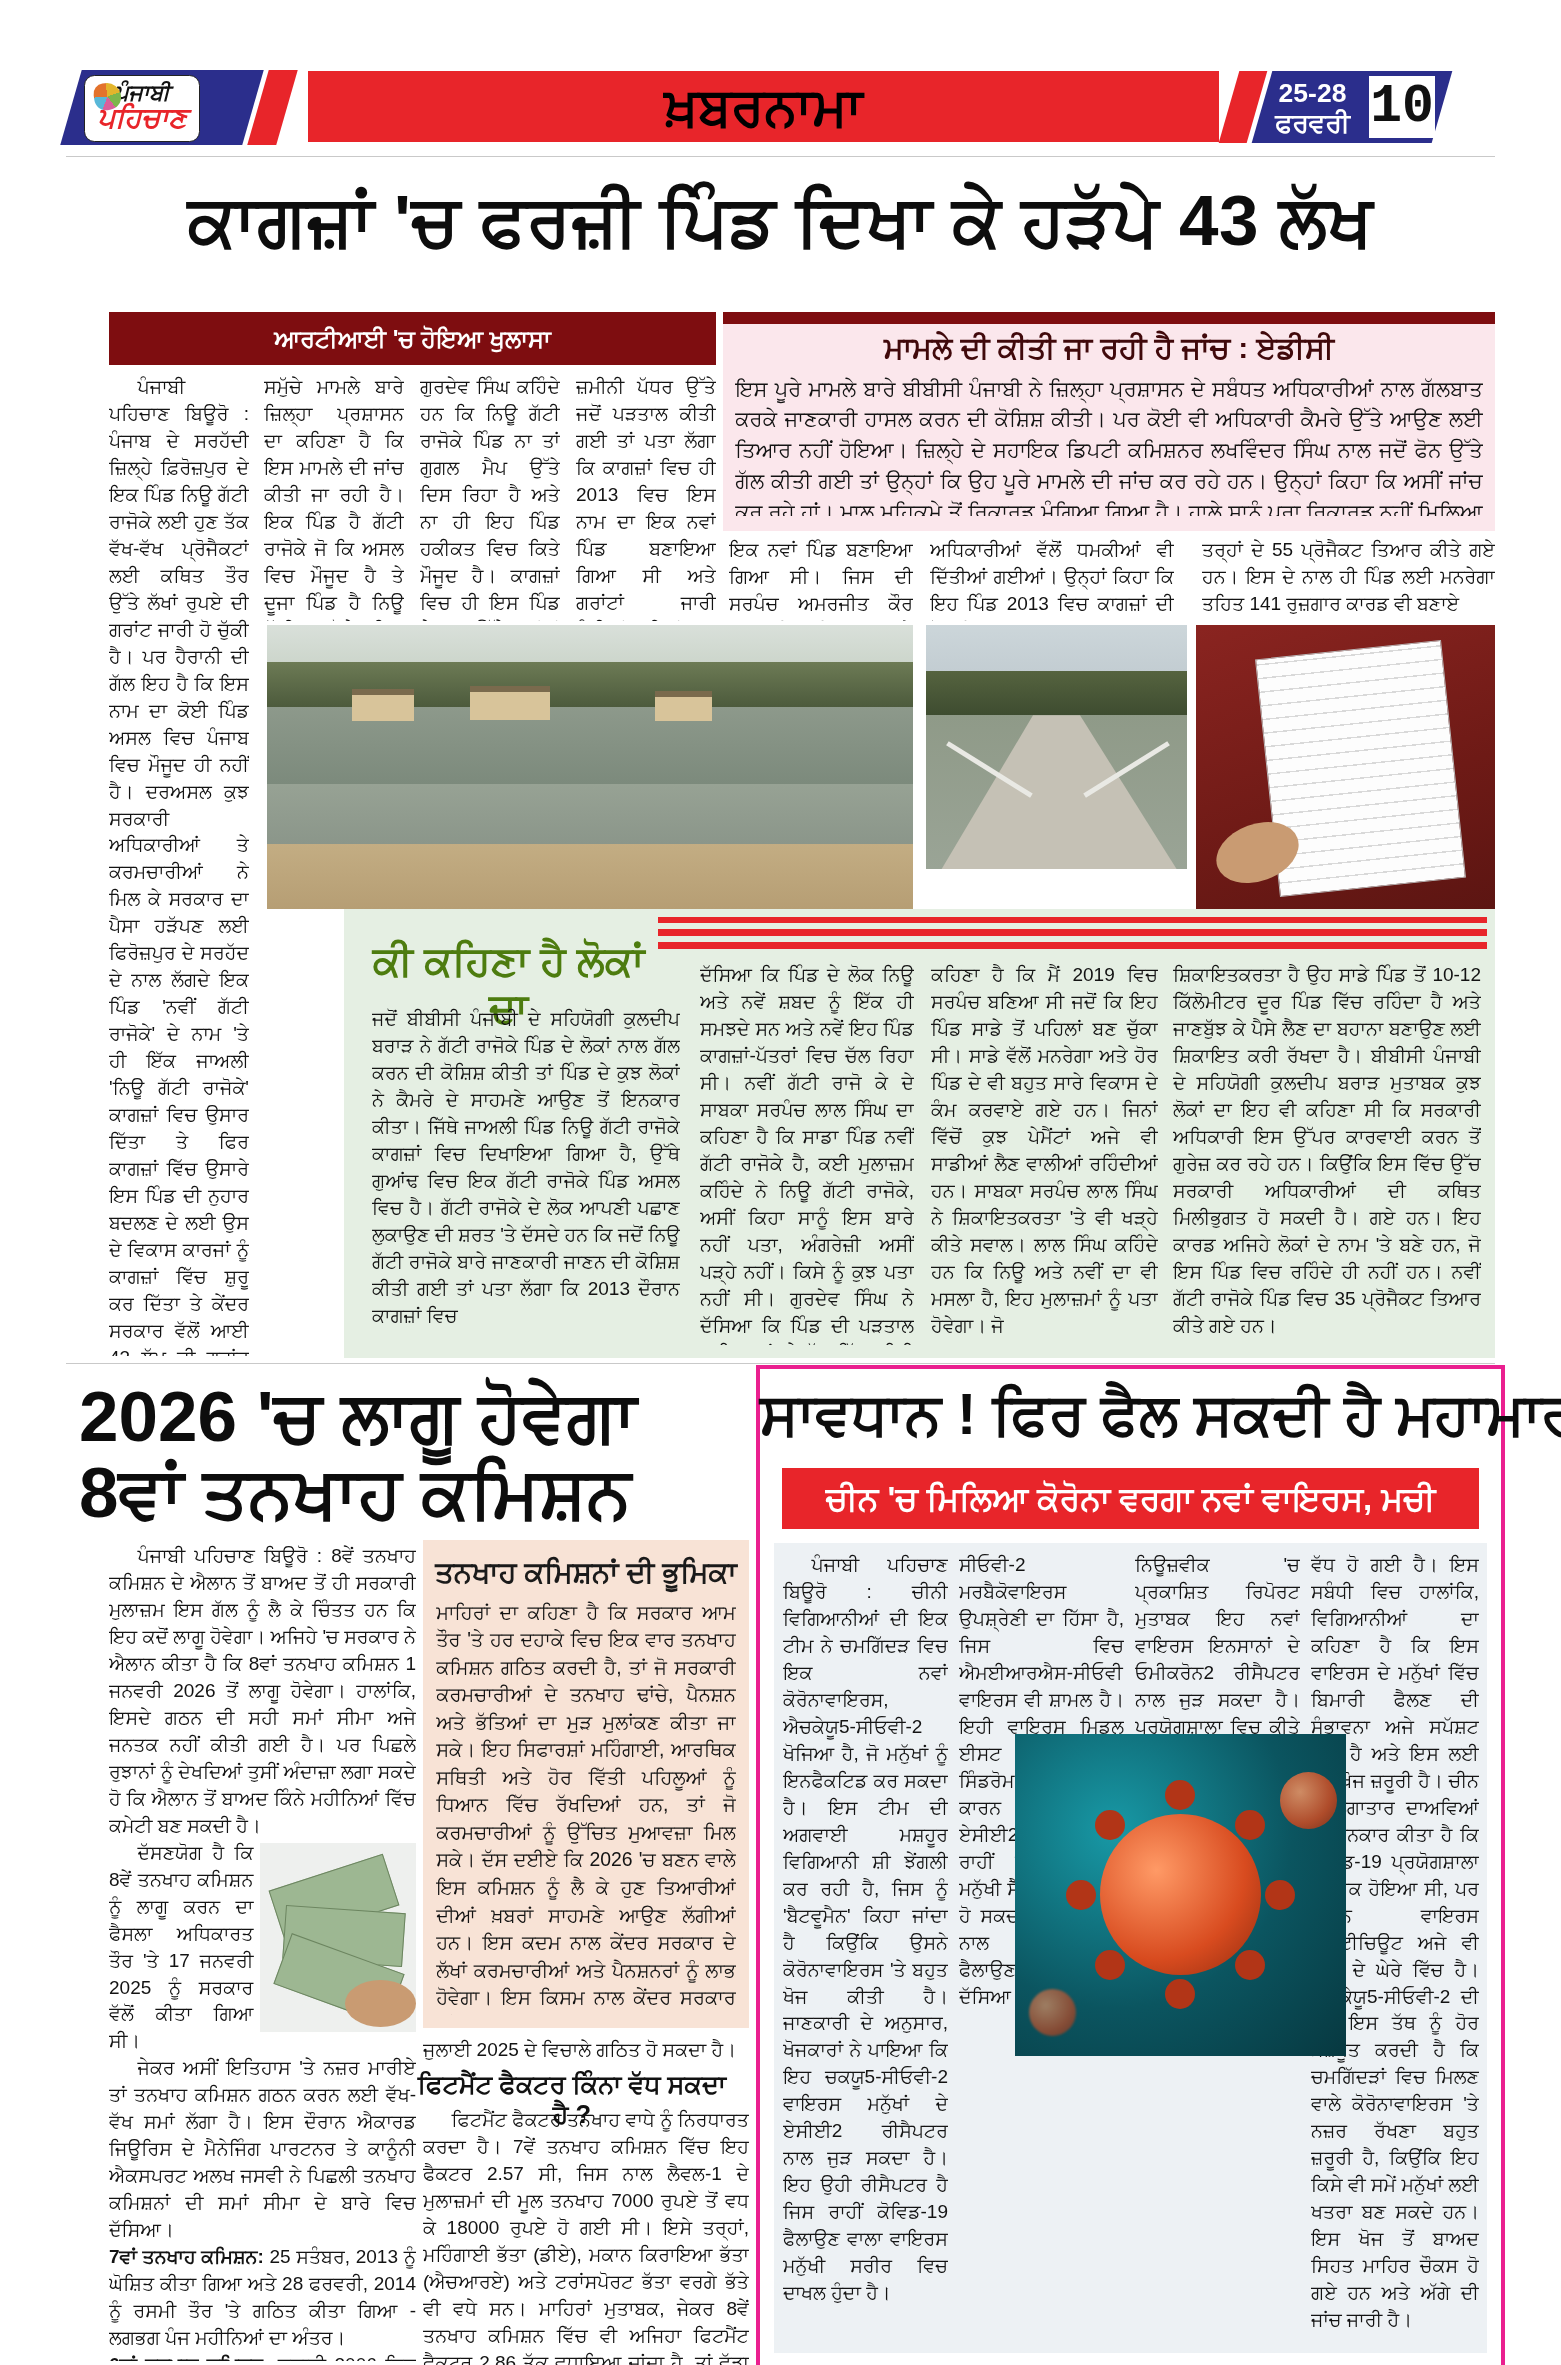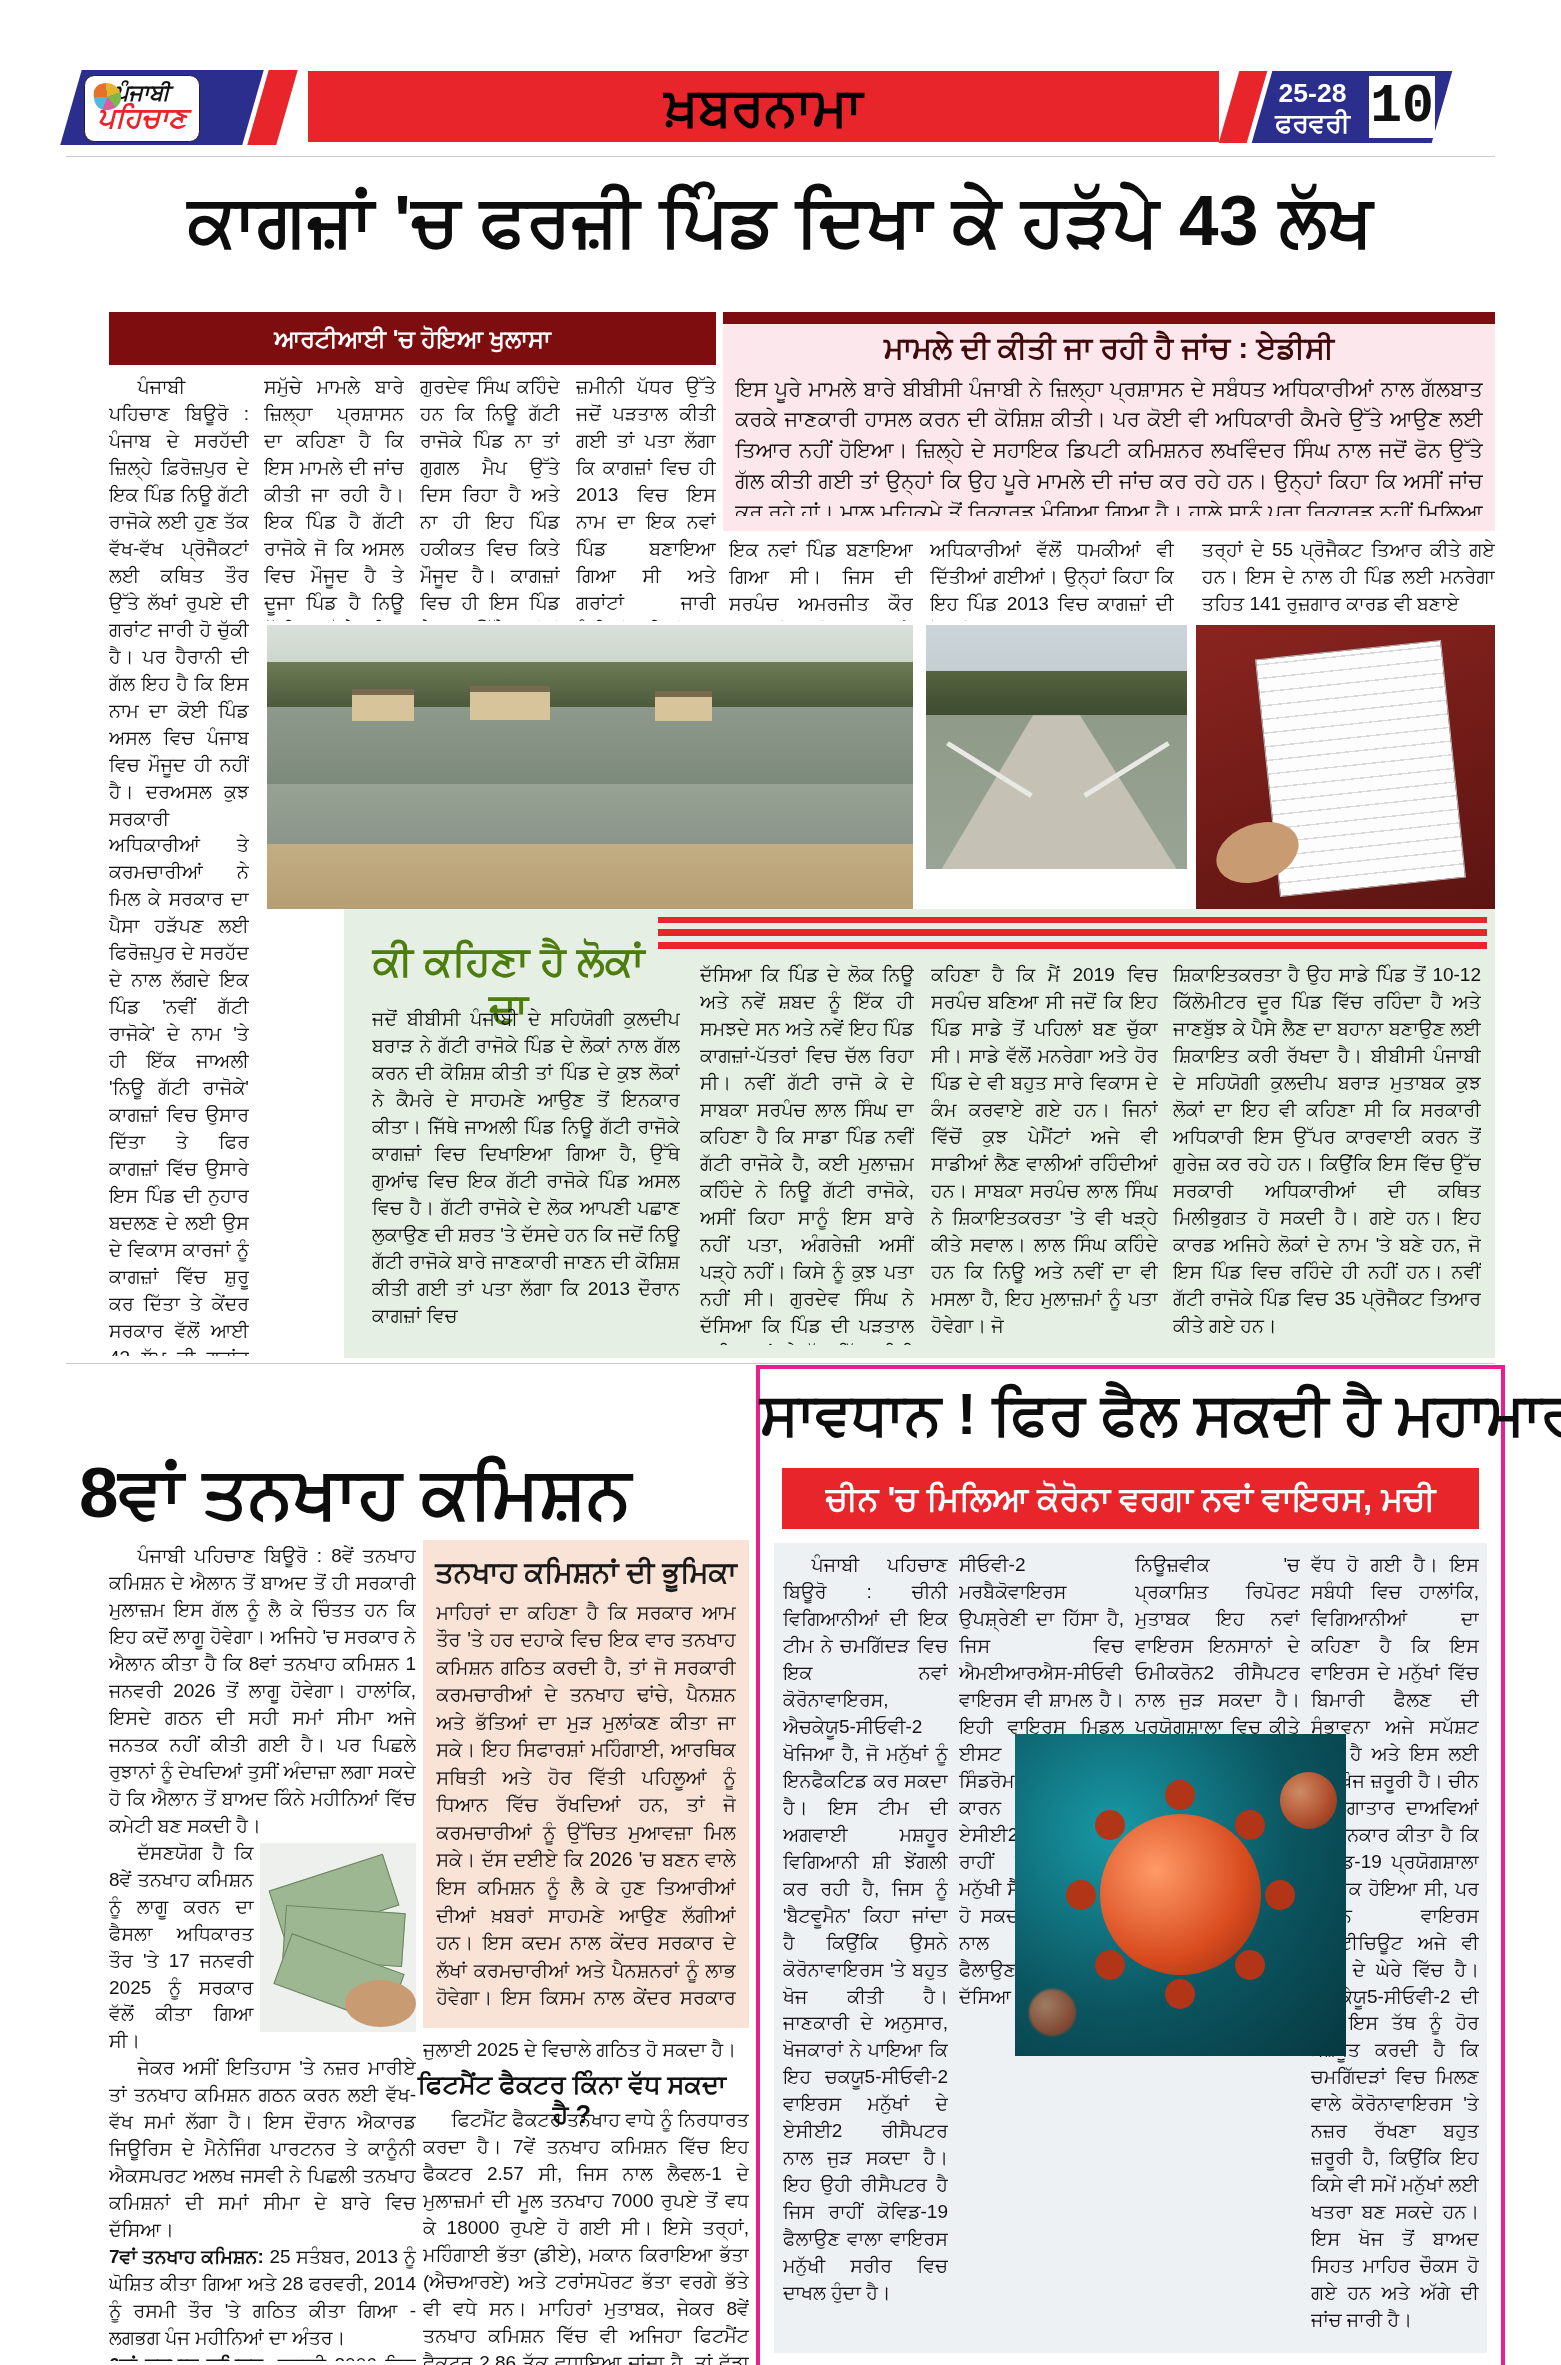"2026 'ਚ ਲਾਗੂ ਹੋਵੇਗਾ" div.abs { html: none -> <div>2026 'ਚ ਲਾਗੂ ਹੋਵੇਗਾ</div> }
